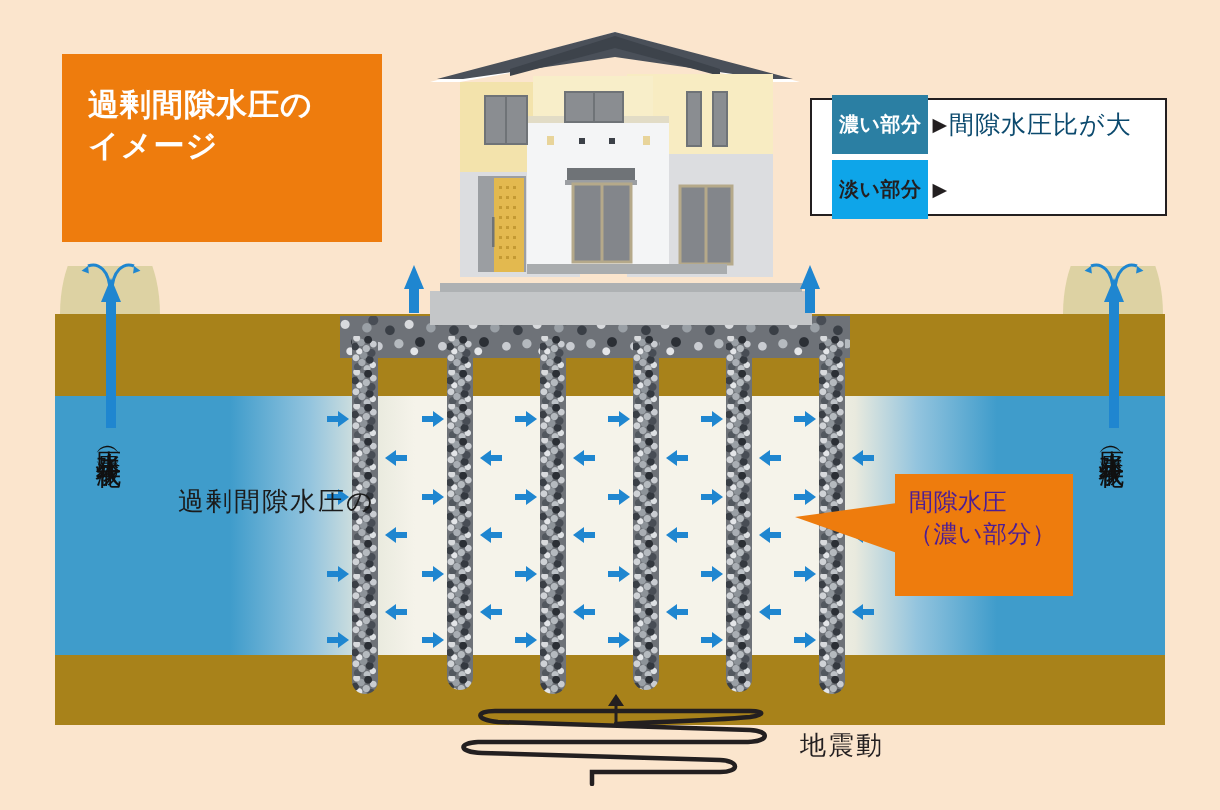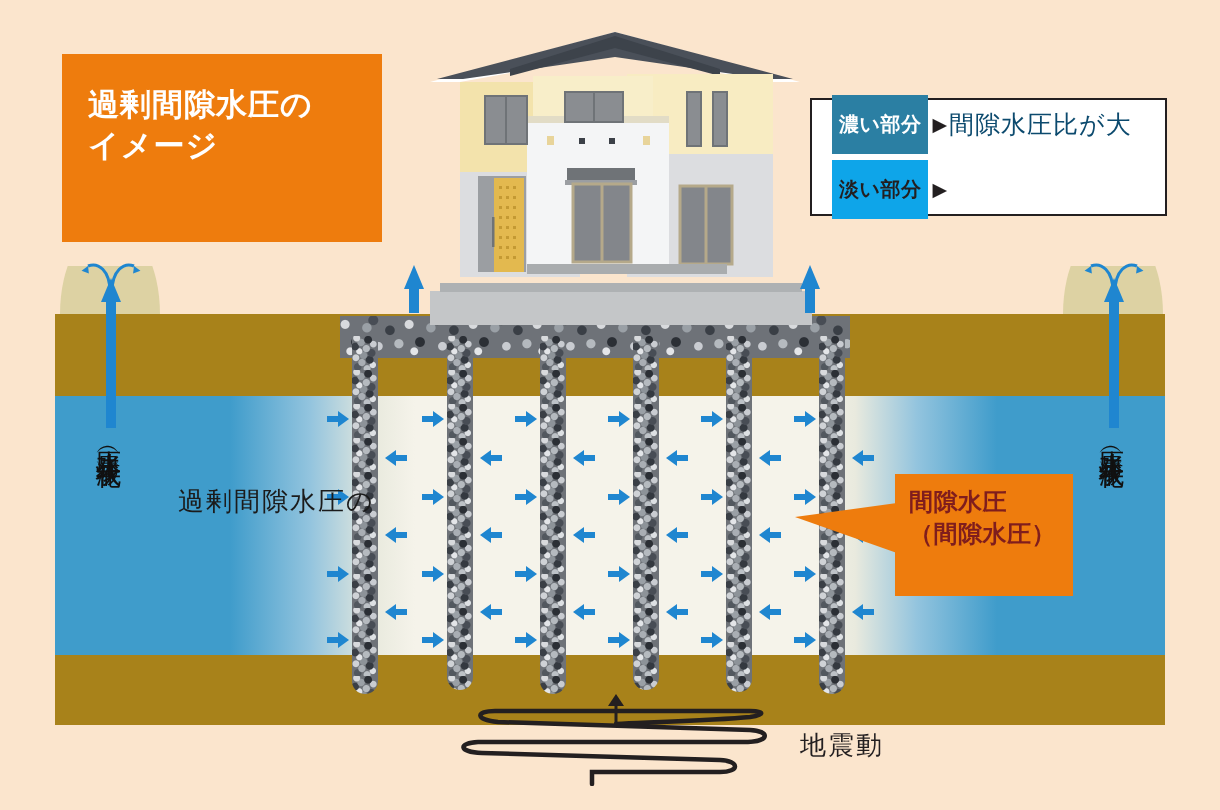"間隙水圧" #callout .cline { color: #7f1d1d -> #4c1d95; font-weight: bold -> normal }
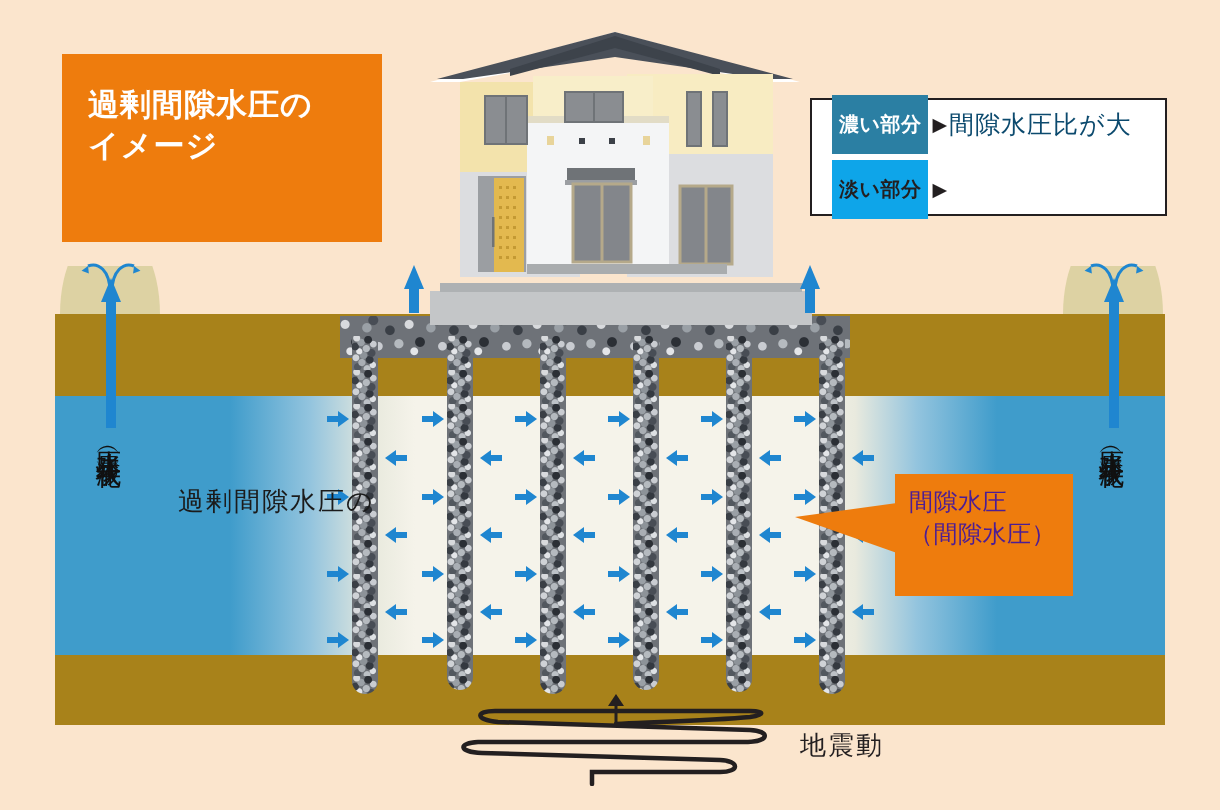"（間隙水圧）" div.cline { text: 間隙水圧 -> 濃い部分 }
